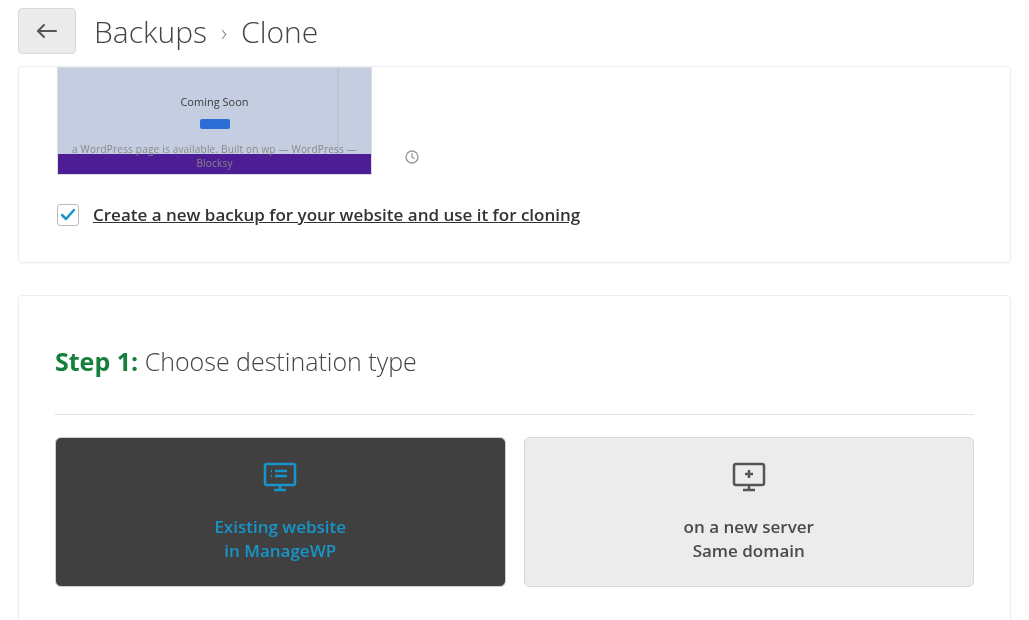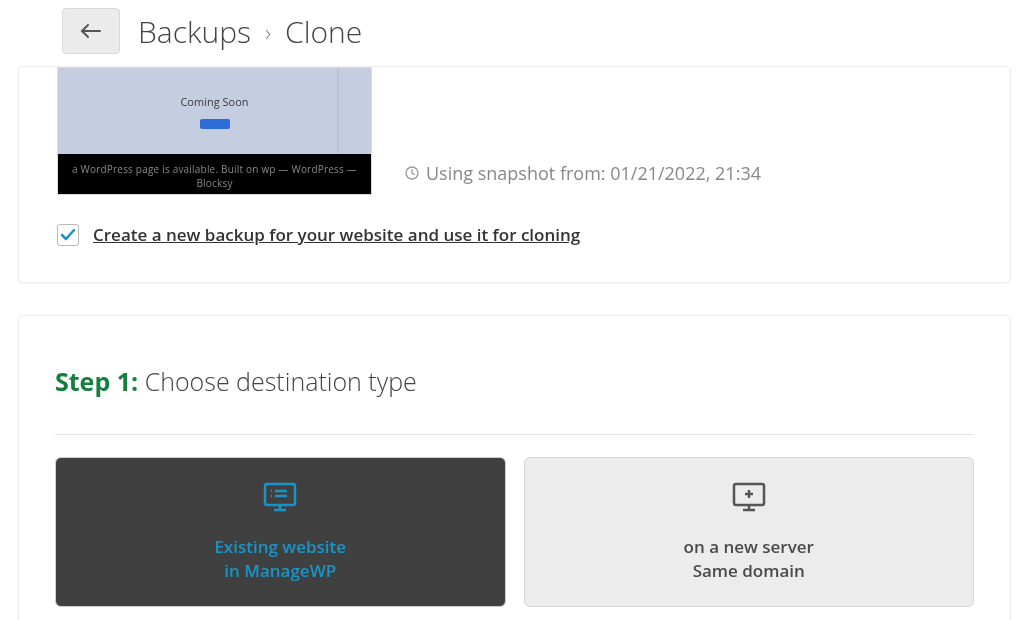"Backups" .header { margin-left: 44px -> none }
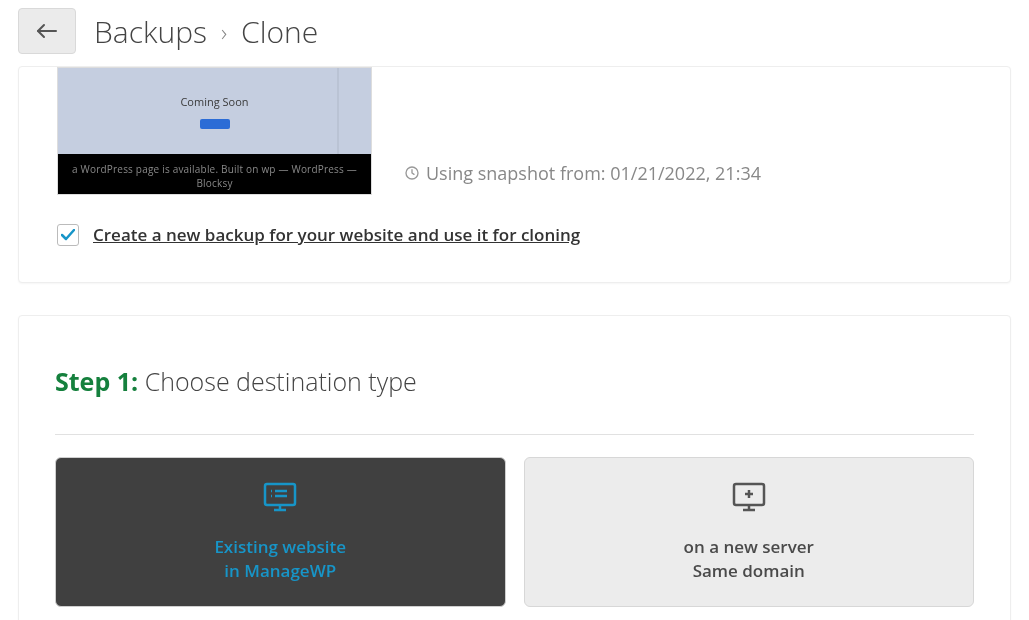"Coming Soon" .thumb-wrap { background: #000000 -> #4c1d95; height: 128px -> 108px }
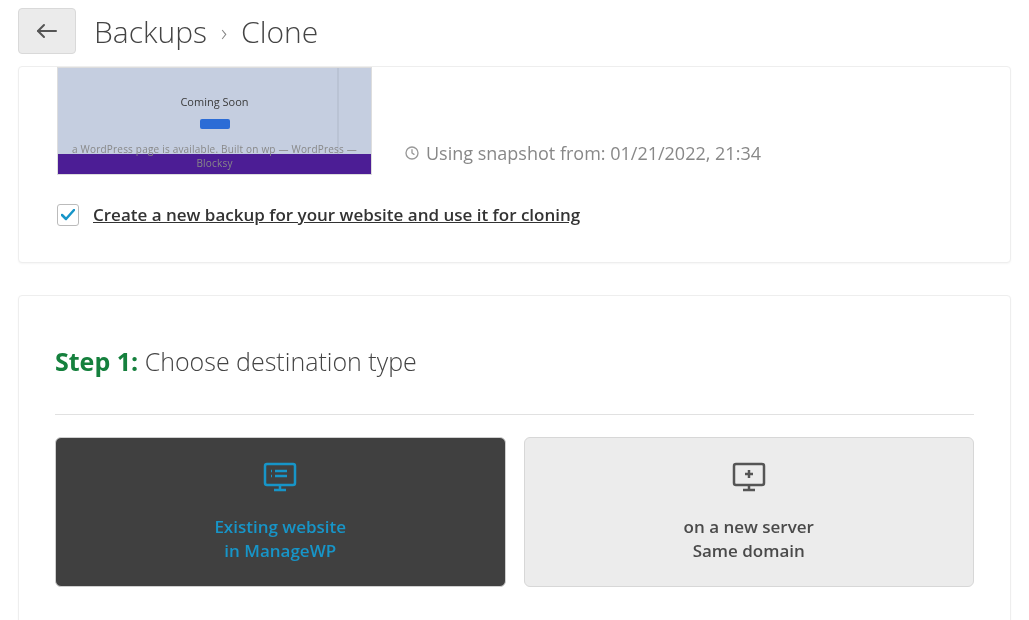"Using snapshot from: 01/21/2022, 21:34" span { html: <span>Using snapshot from: 01/21/2022, 21:34</span> -> none }
